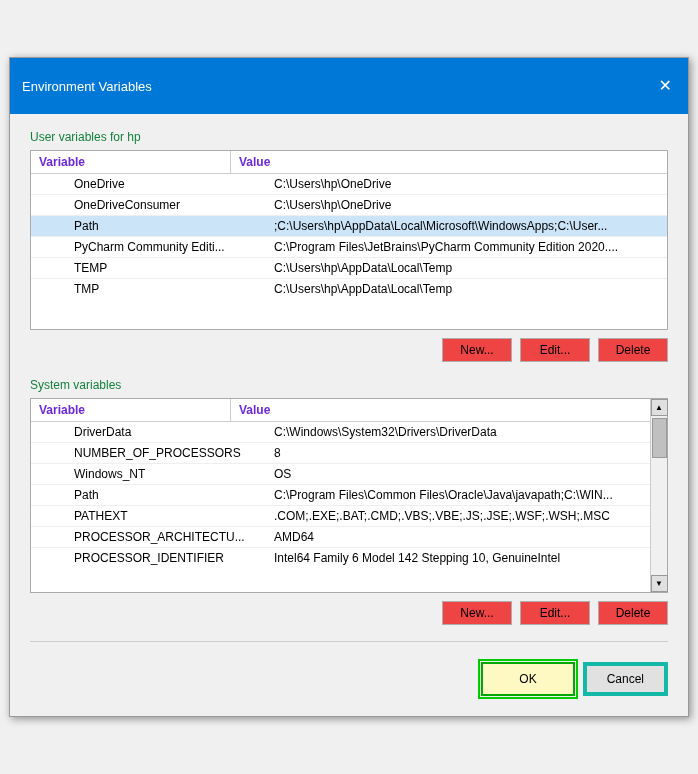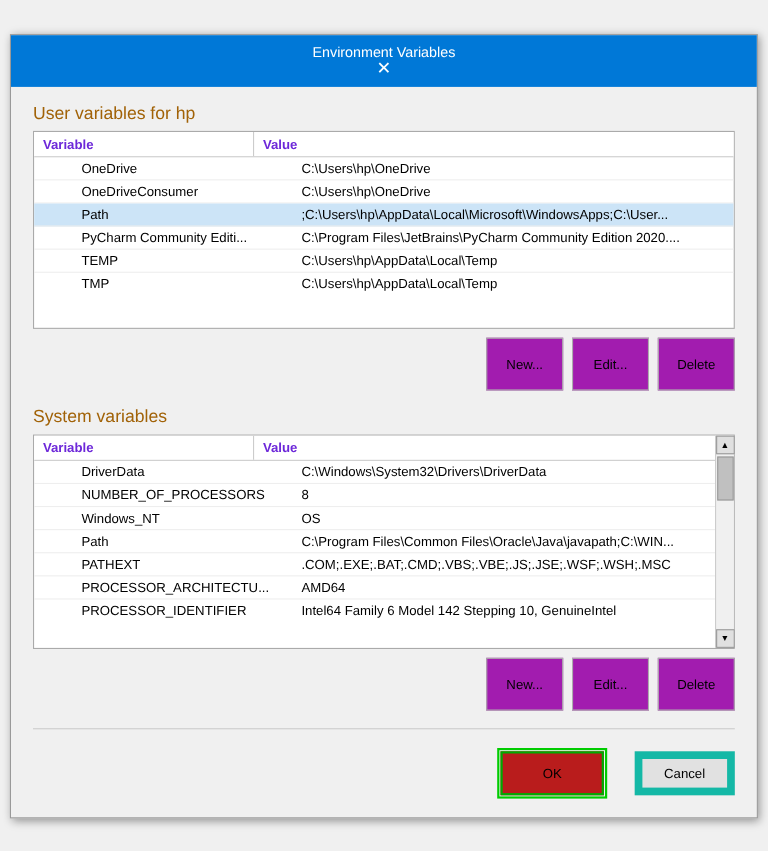"Environment Variables" .title-bar { flex-direction: column -> none; padding: 8px 12px -> 20px 12px }
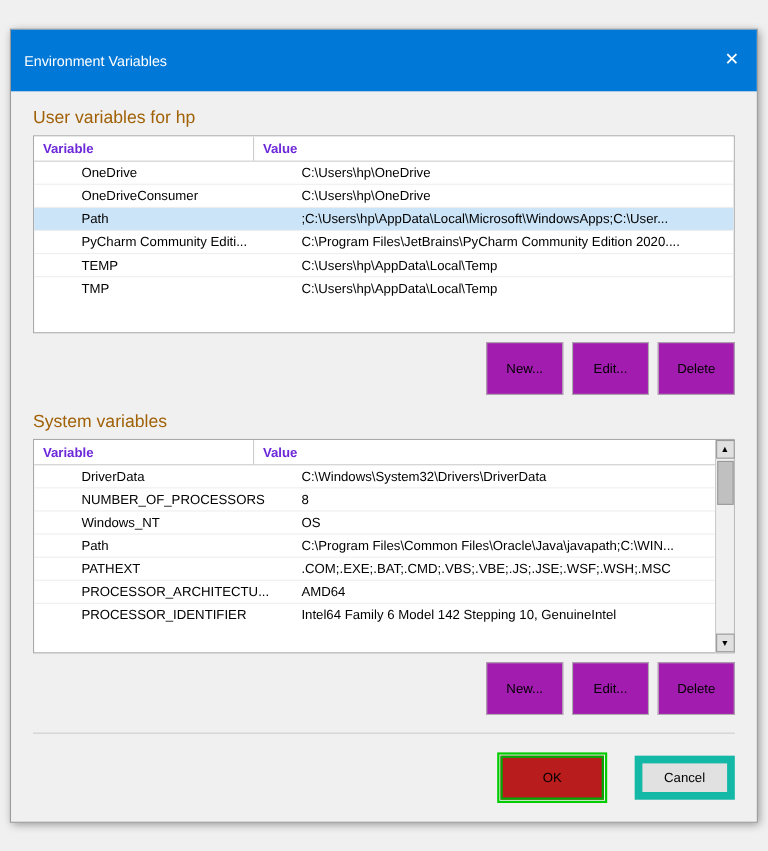"User variables for hp" .section-label { color: #a16207 -> #15803d; font-size: 16px -> 12px }
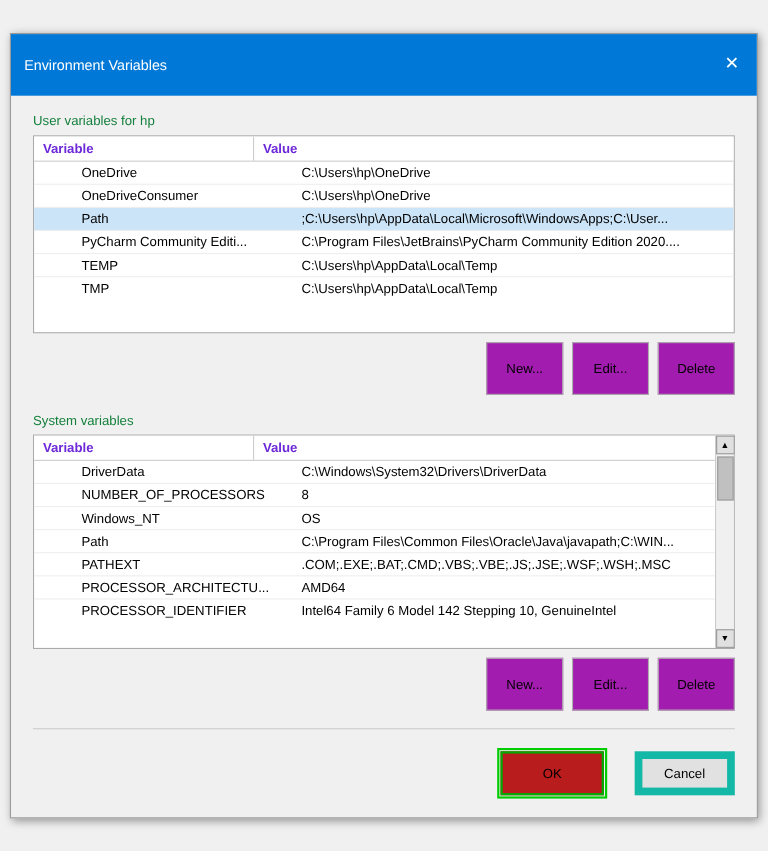"New..." .btn { background: #a21caf -> #ef4444; padding: 16px 16px -> 4px 16px }
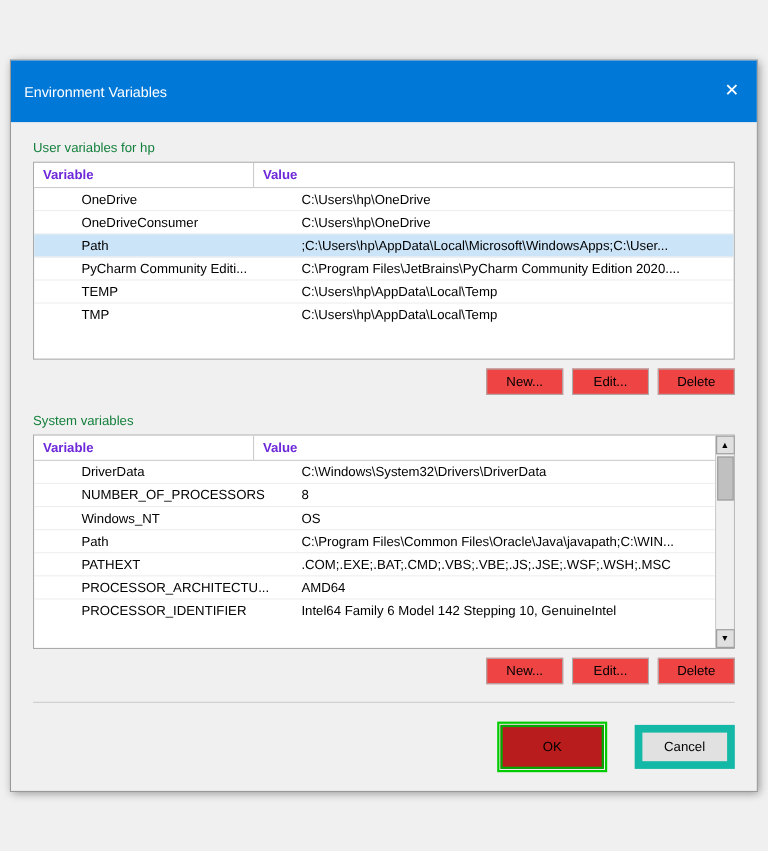"OK" .btn-ok { background: #b91c1c -> #fef9c3 }
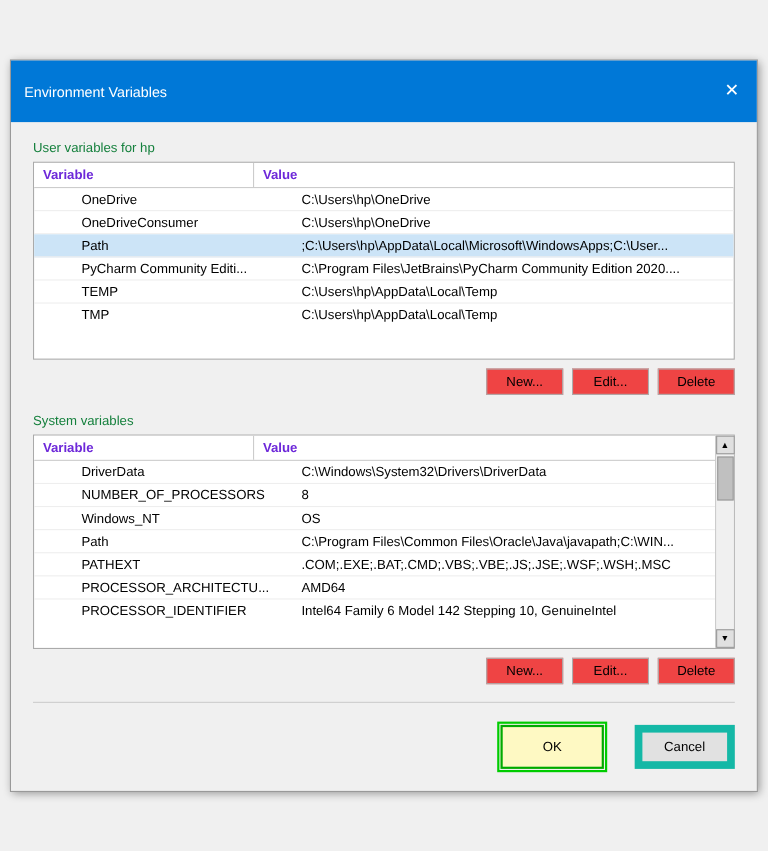"Cancel" .btn-cancel { border: 7px solid #14b8a6 -> 4px solid #14b8a6; margin-left: 20px -> none }
